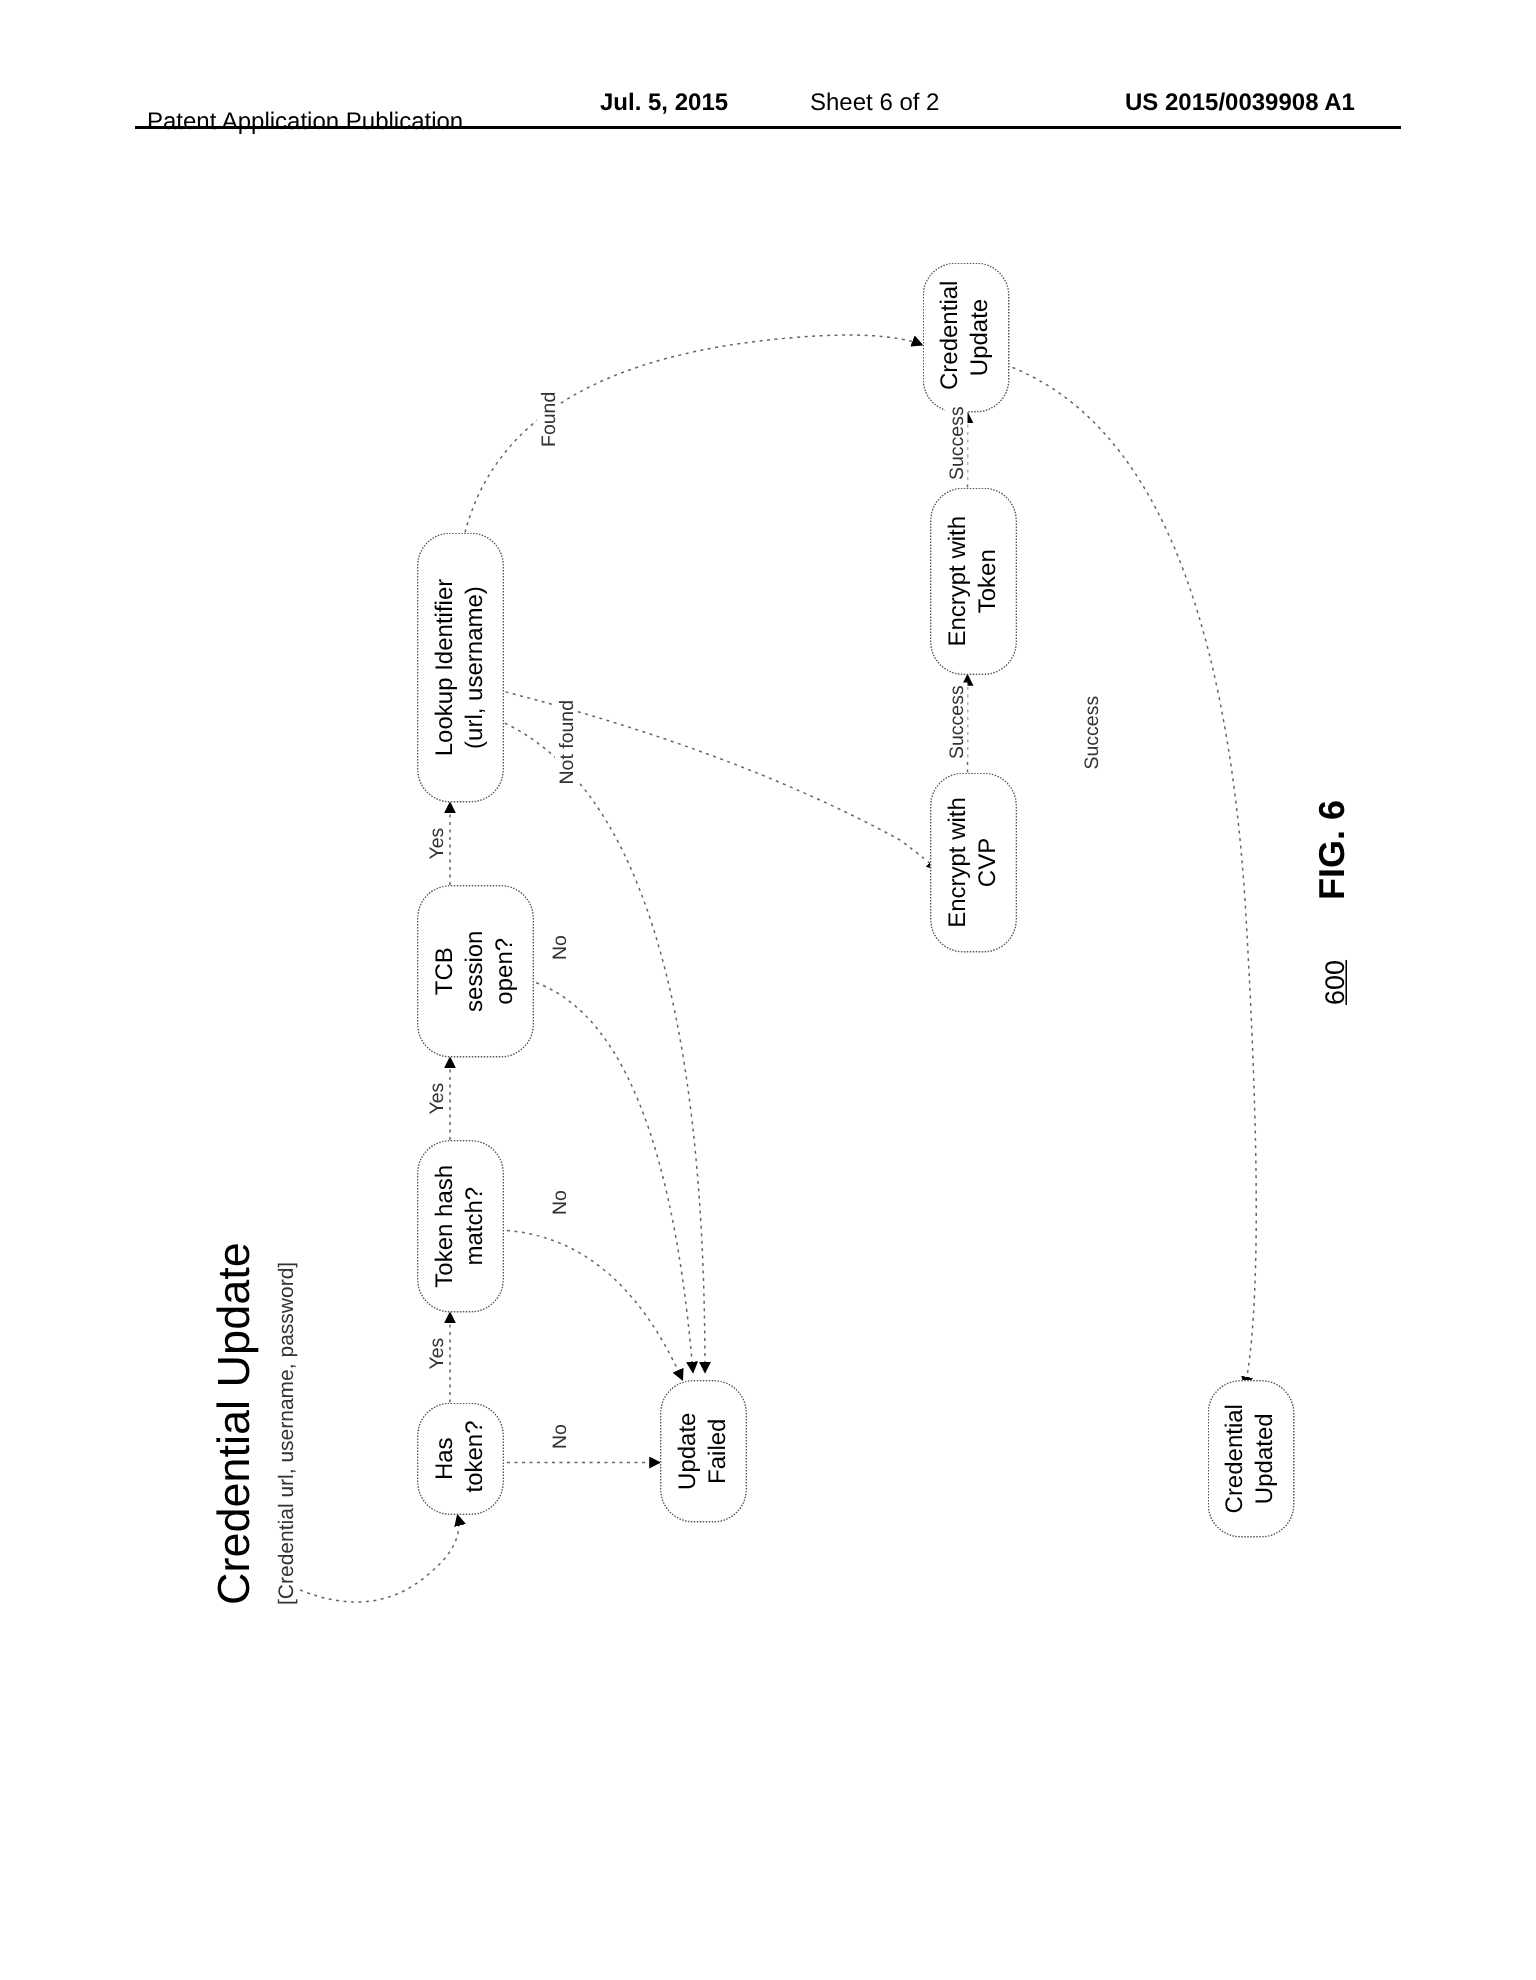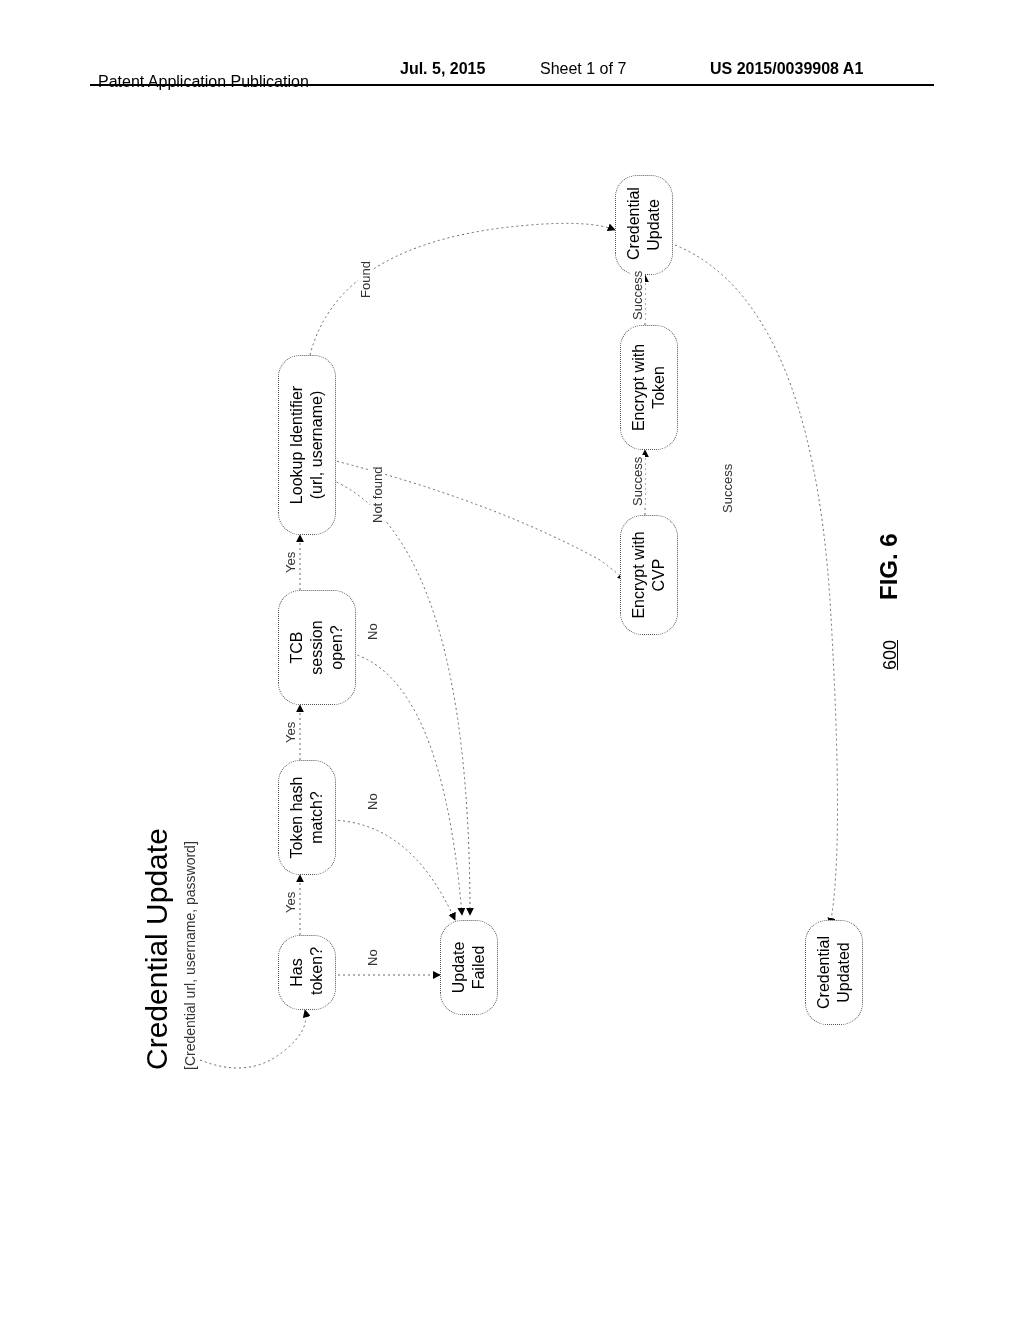"Sheet 1 of 7" div.sheet { text: 1 of 7 -> 6 of 2 }
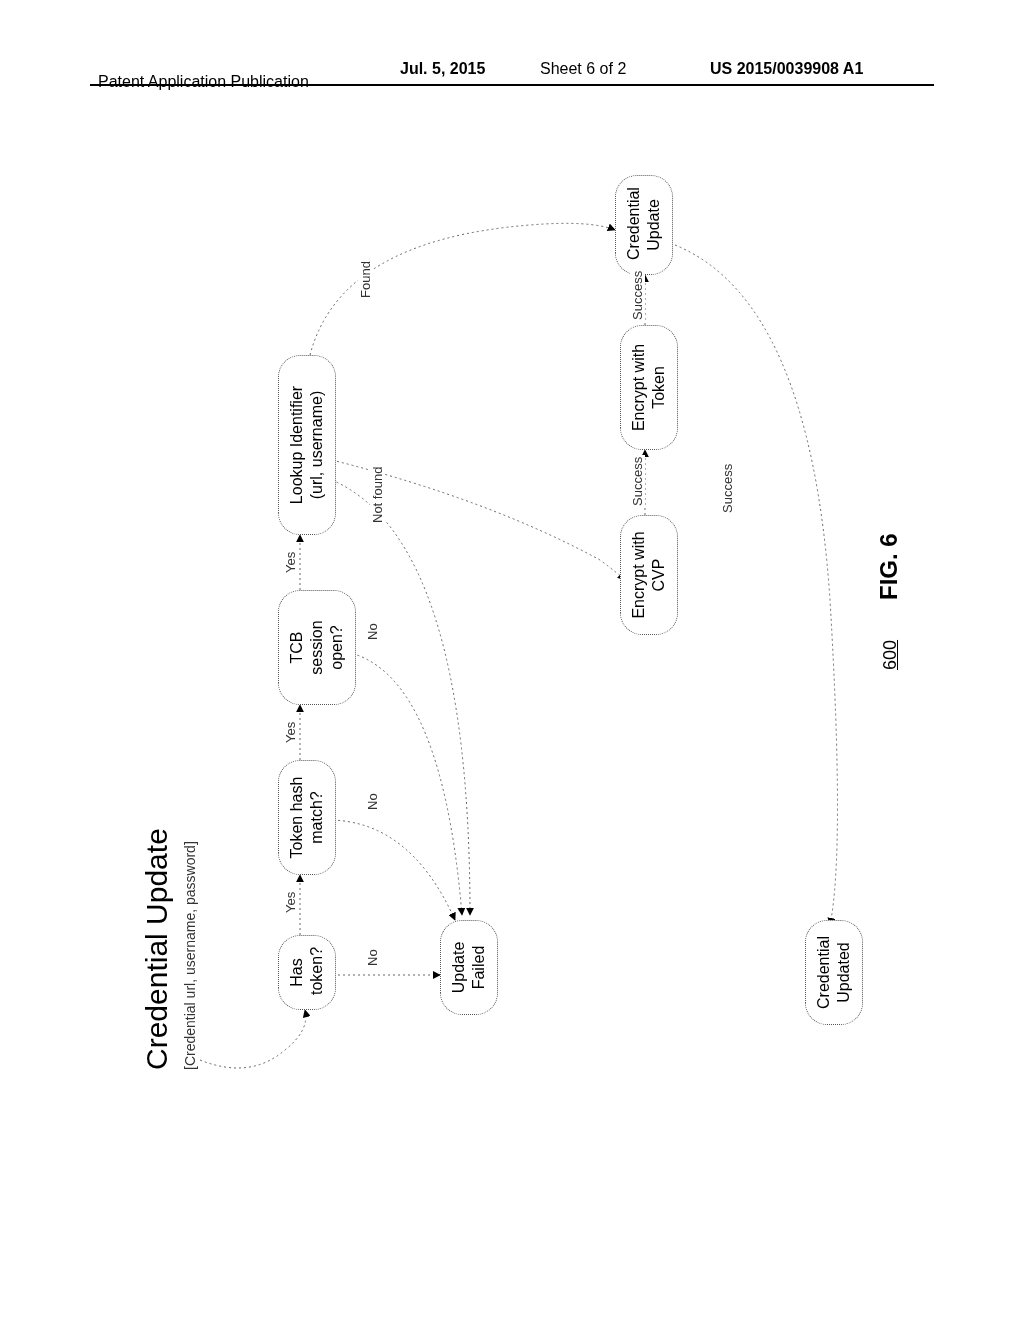"US 2015/0039908 A1" .pubnum { left: 710px -> 750px }
